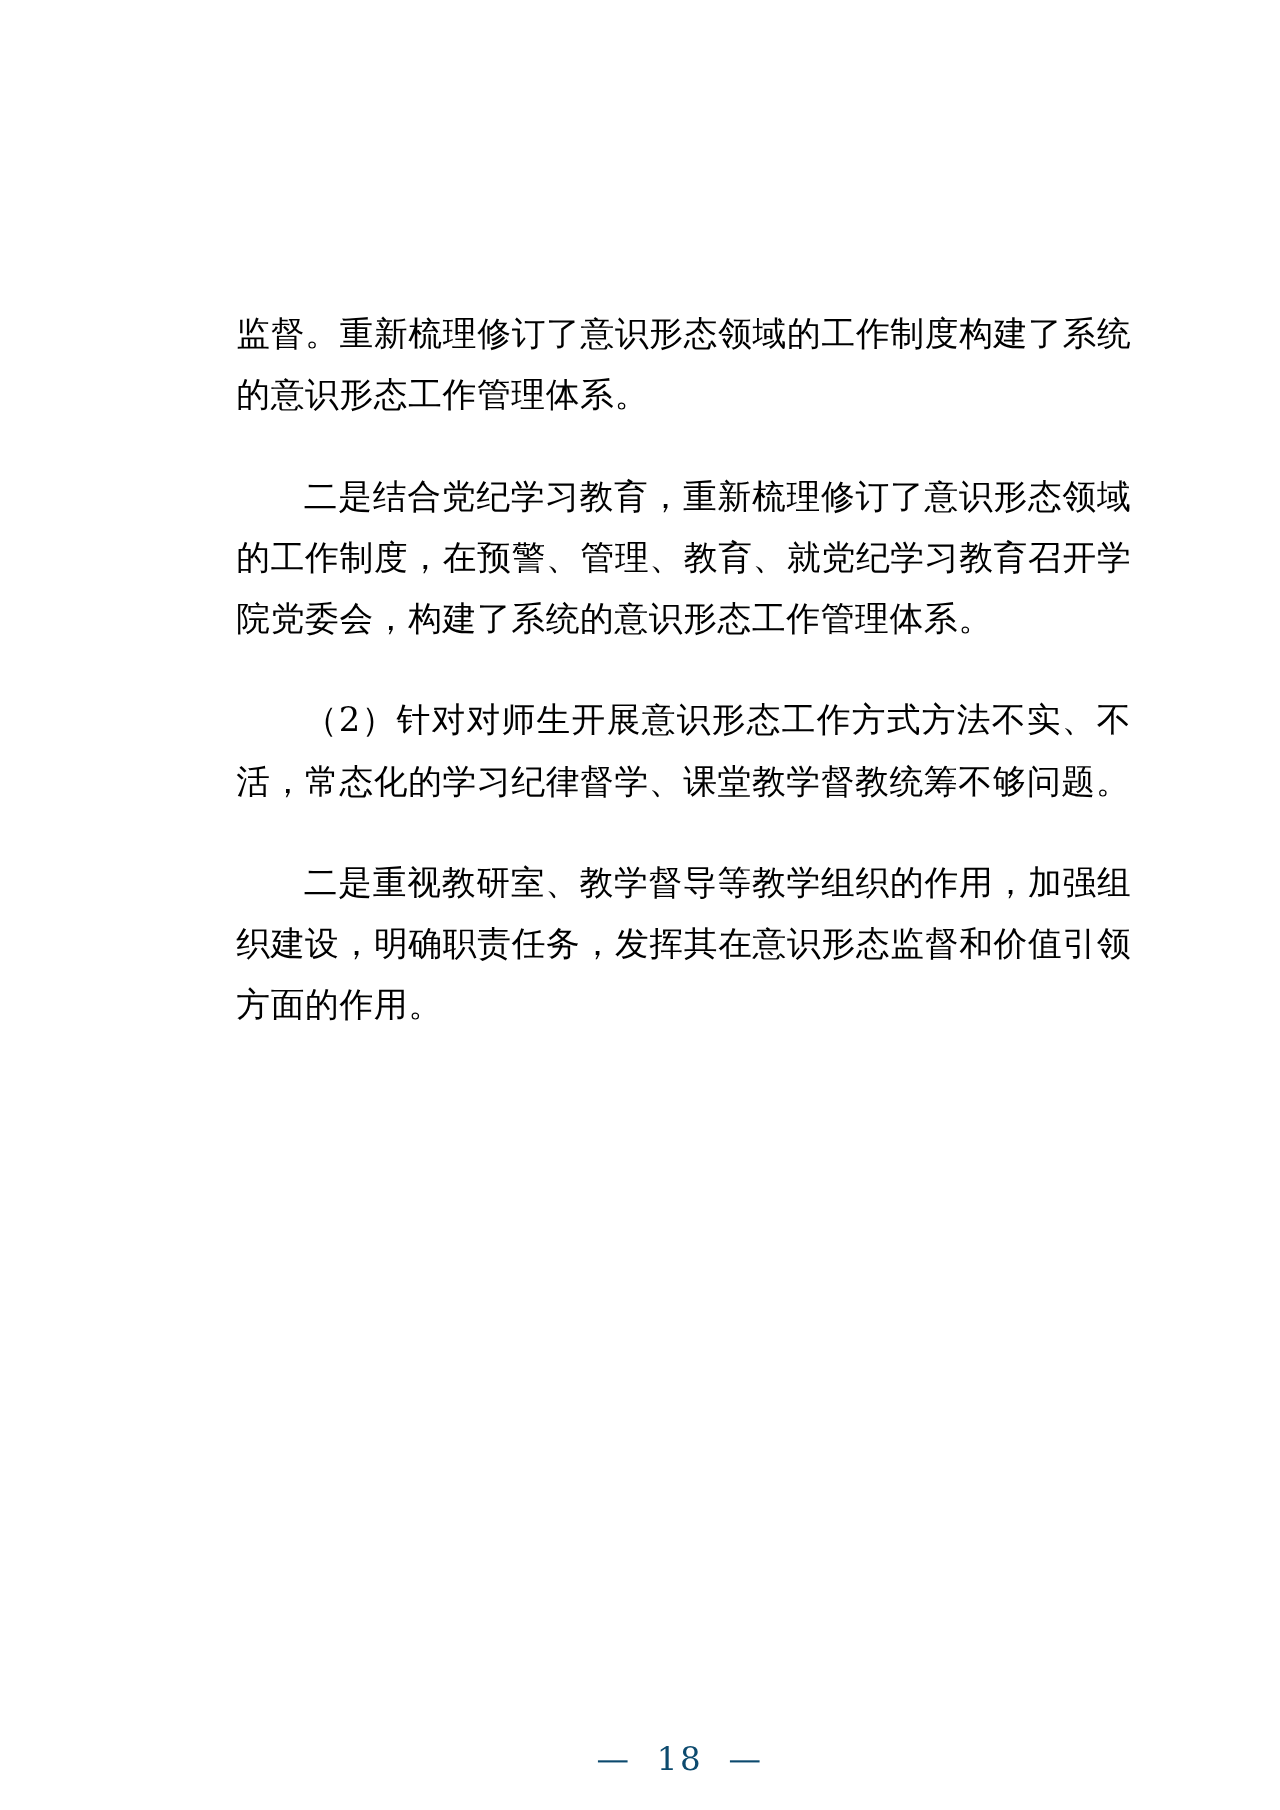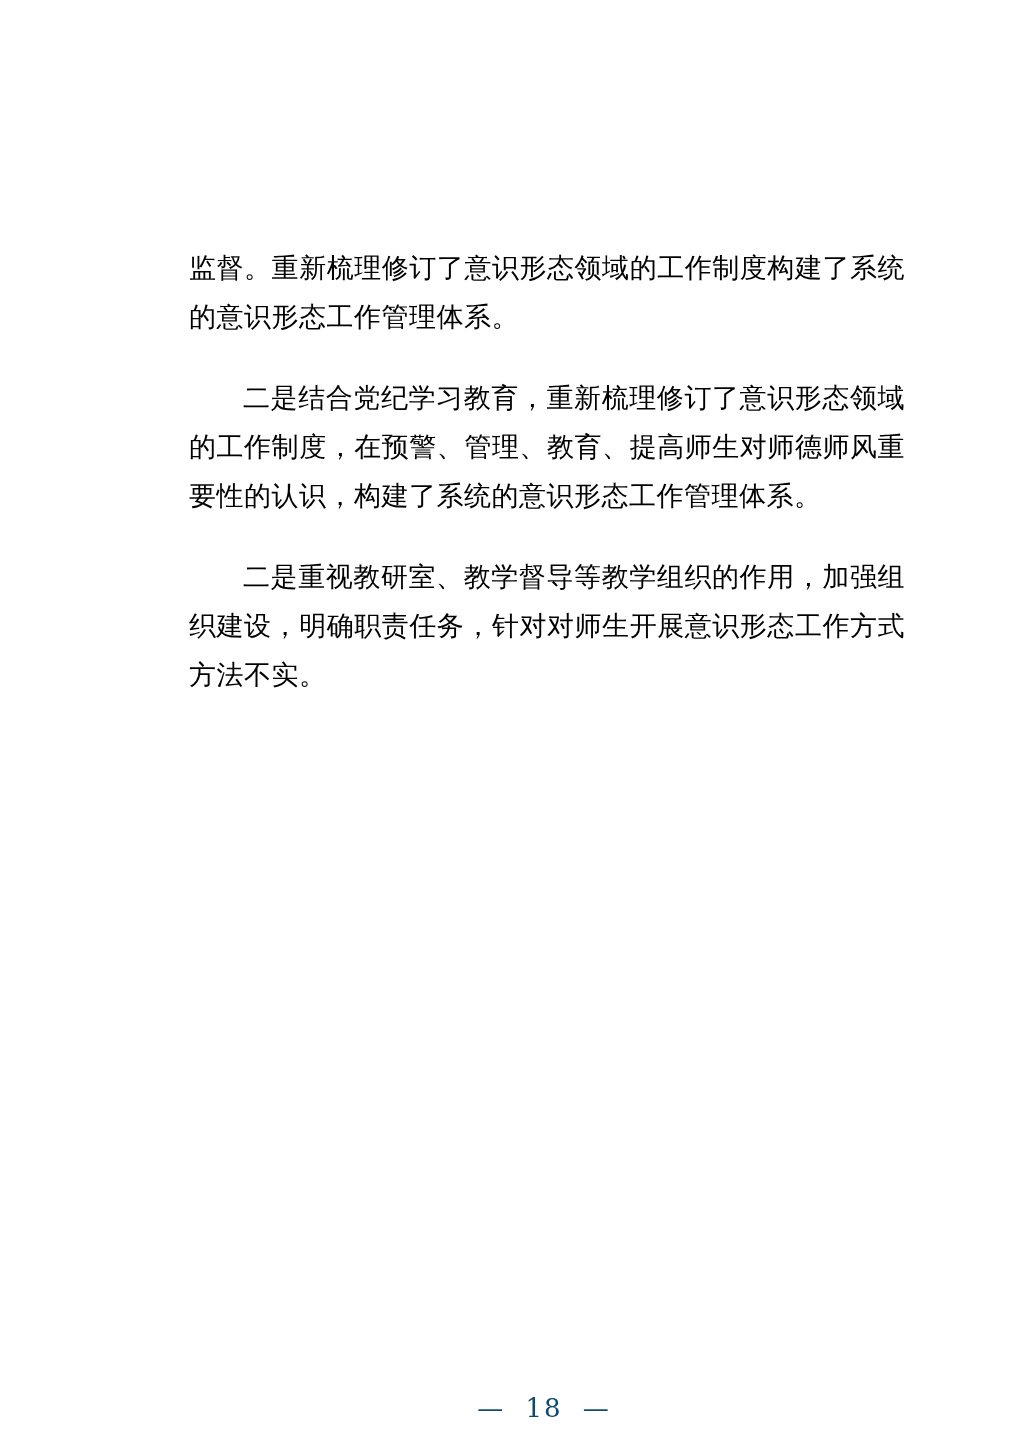"二是结合党纪学习教育，重新梳理修订了意识形态领域的工作制度，在预警、管理、教育、" p.para { text: 提高师生对师德师风重要性的认识 -> 就党纪学习教育召开学院党委会 }
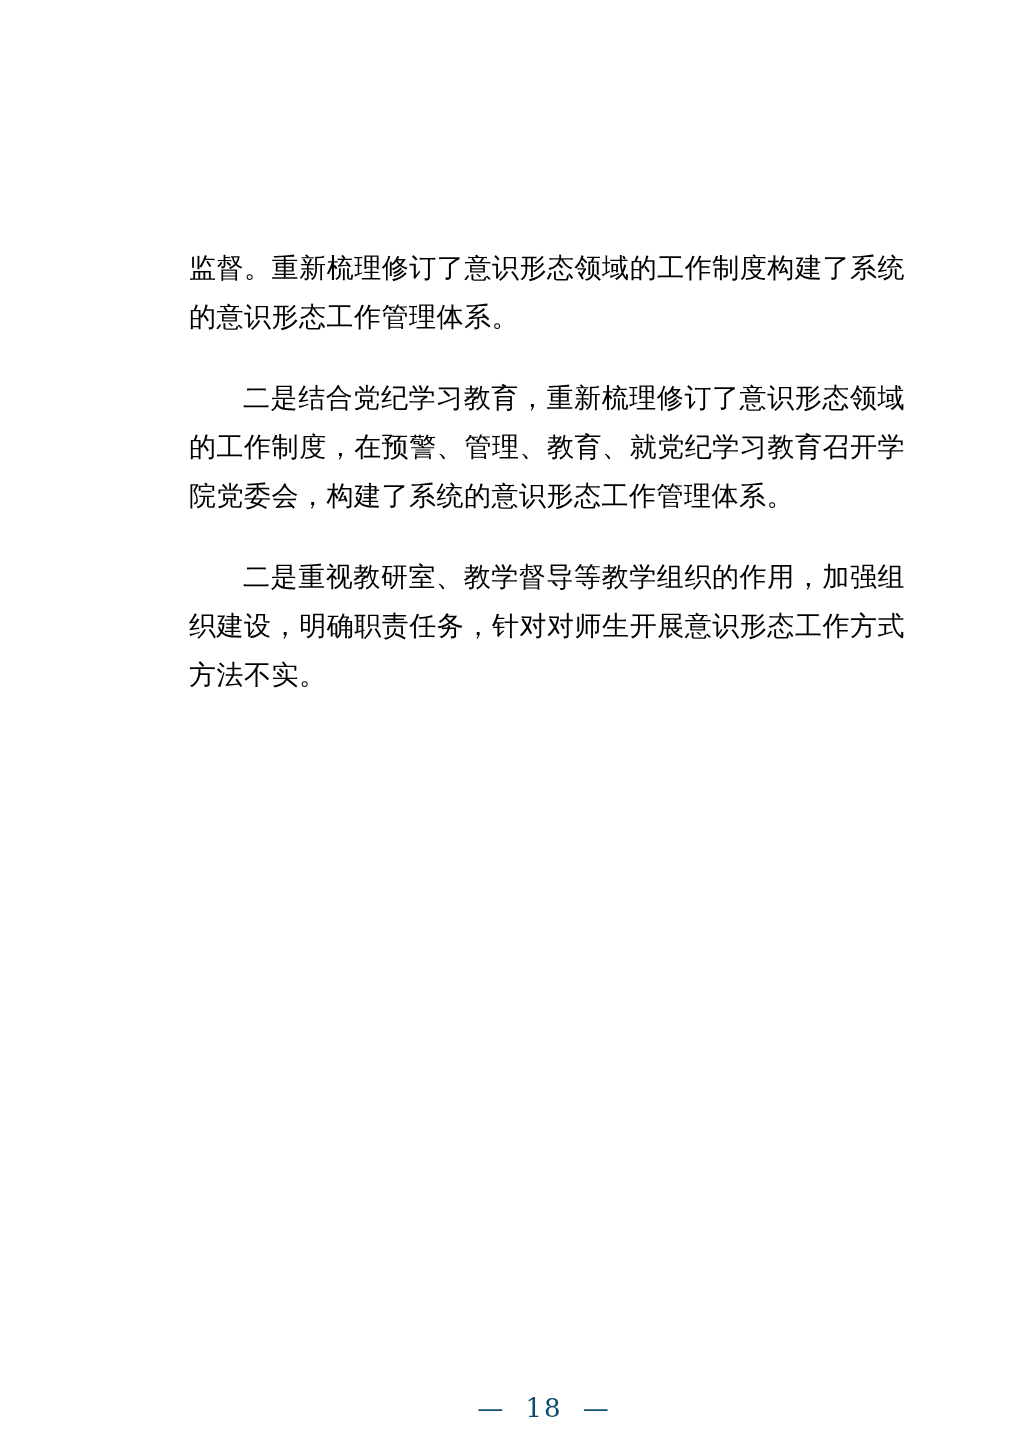"（2）针对对师生开展意识形态工作方式方法不实、不活，常态化的学习纪律督学、课堂教" p.para { html: none -> <p>（2）针对对师生开展意识形态工作方式方法不实、不活，常态化的学习纪律督学、课堂教学督教统筹不够问题。</p> }
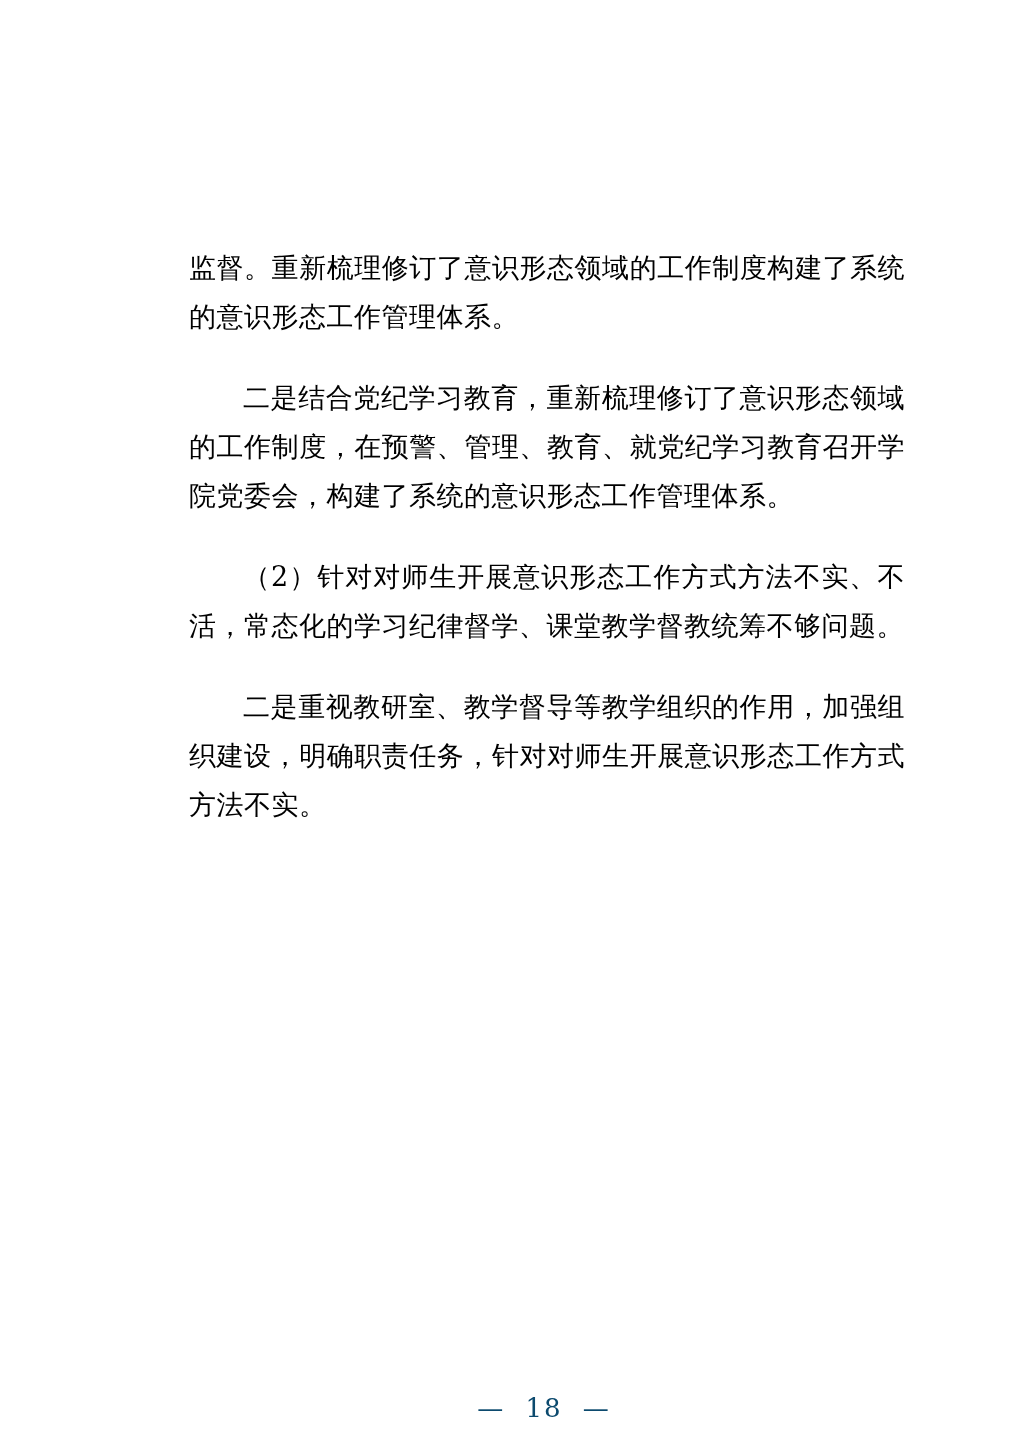"二是重视教研室、教学督导等教学组织的作用，加强组织建设，明确职责任务，针对对师生" p.para { text: 针对对师生开展意识形态工作方式方法不实 -> 发挥其在意识形态监督和价值引领方面的作用 }
